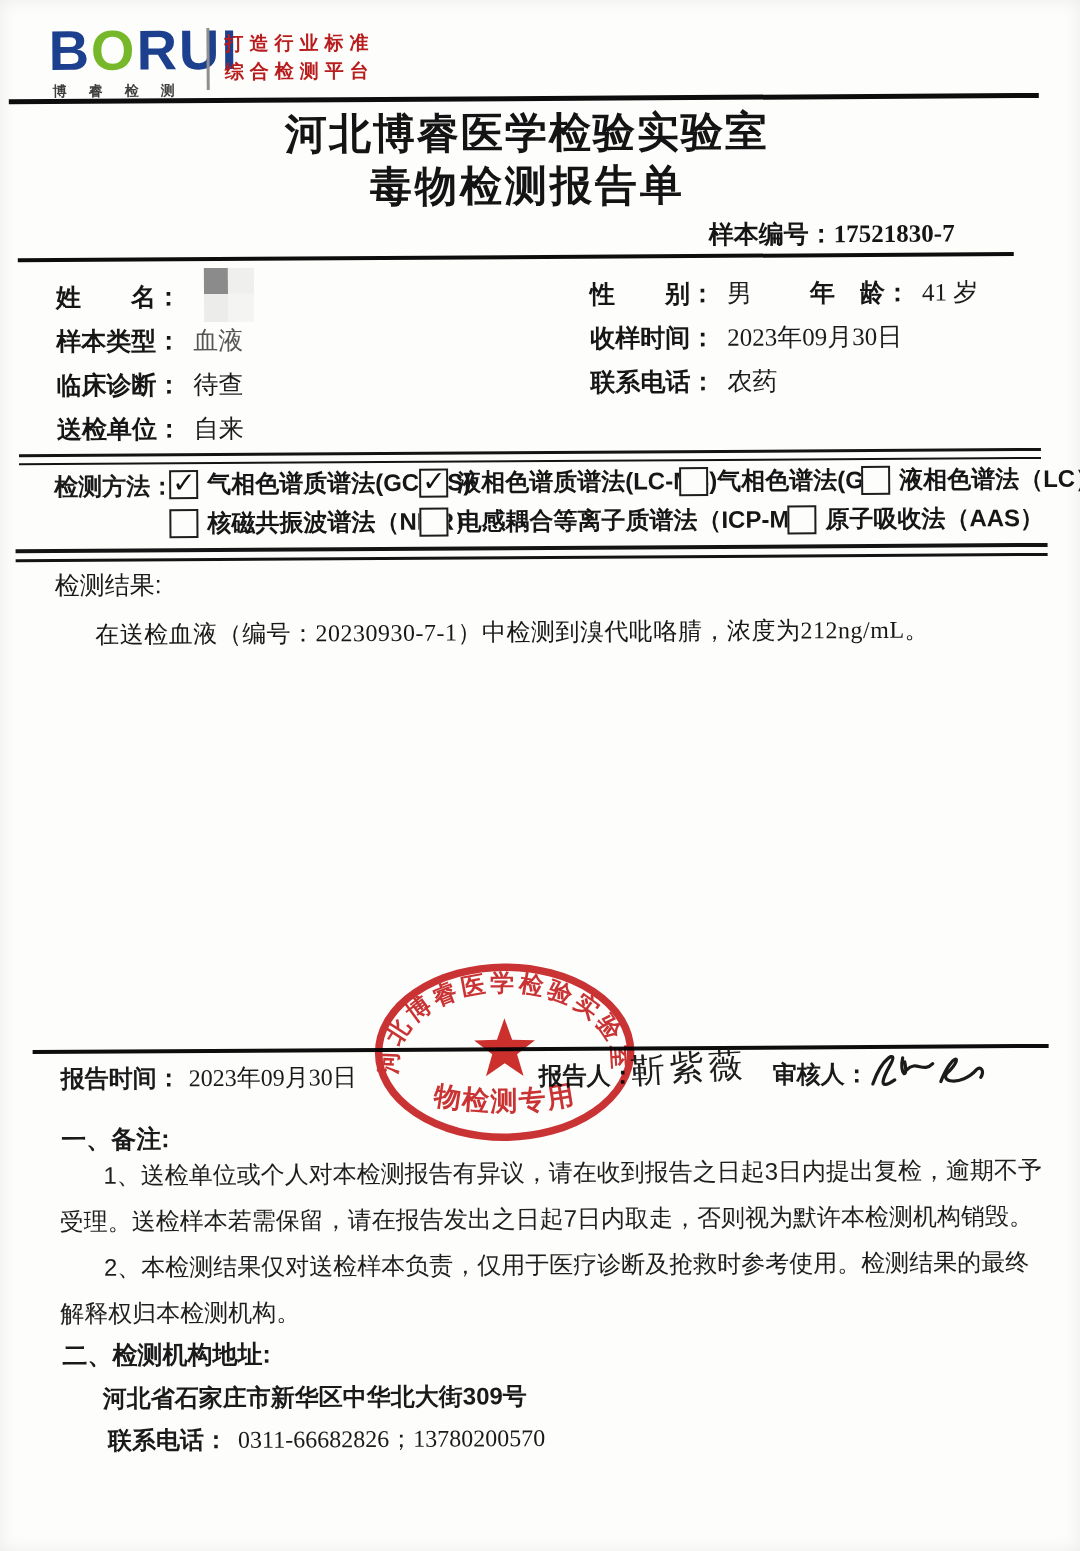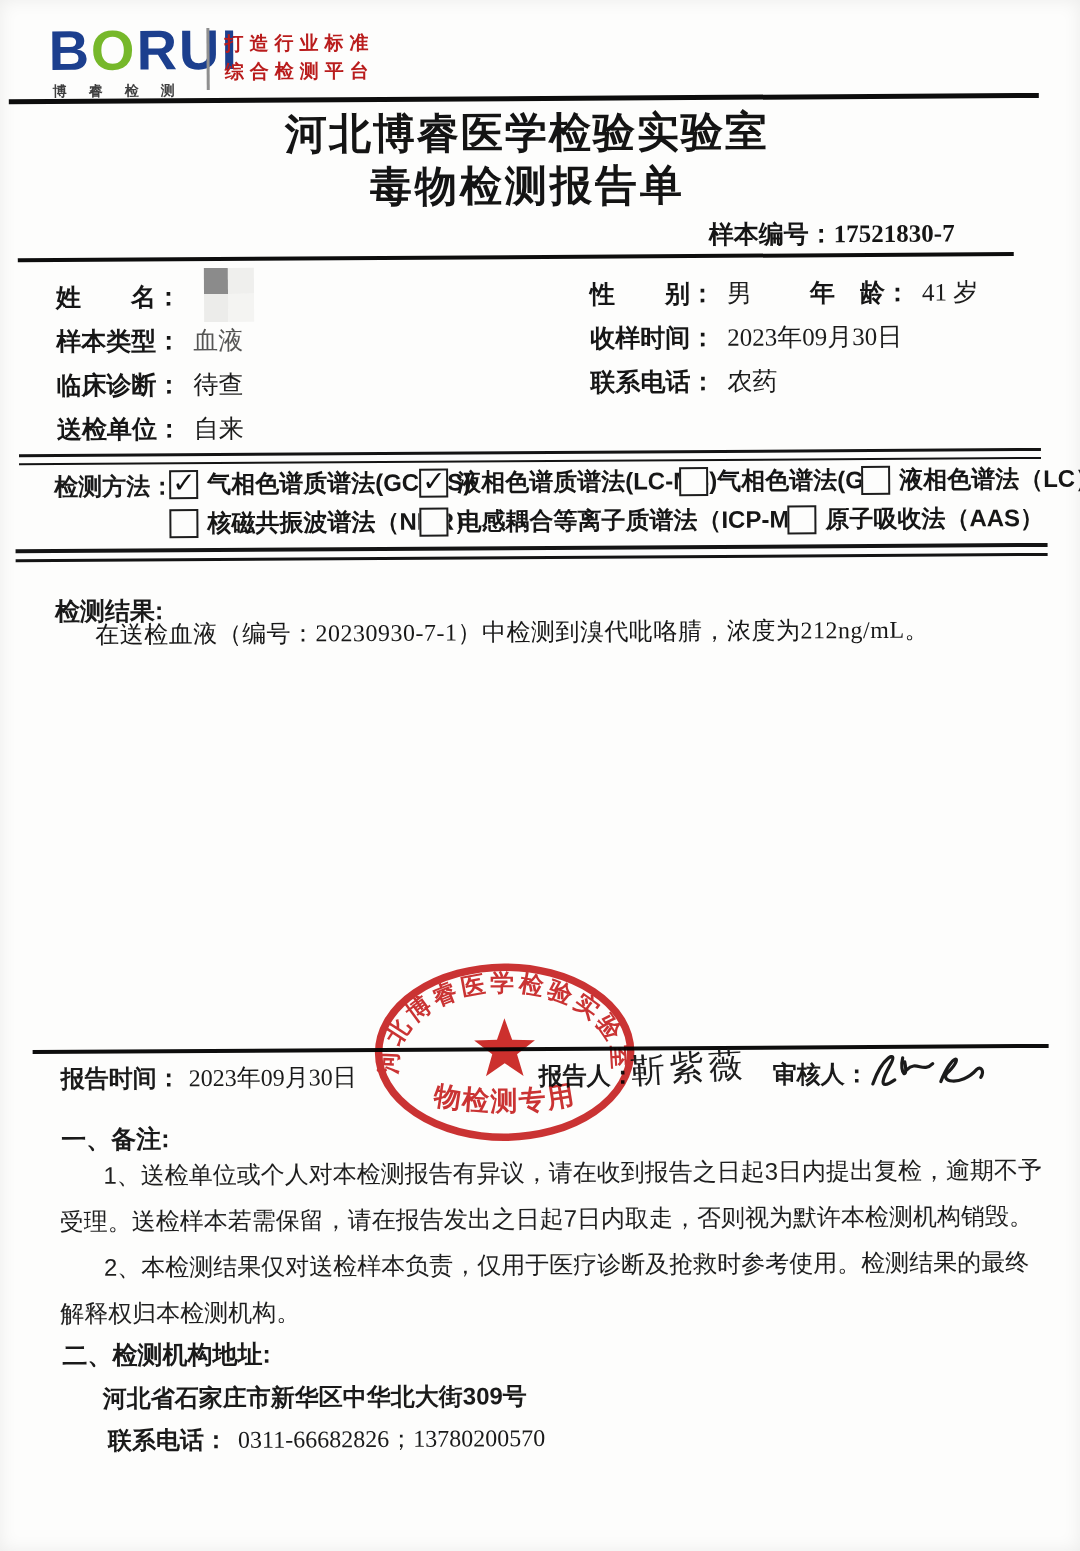"检测结果:" .res-label { font-weight: 700 -> 400; top: 592px -> 566px }
